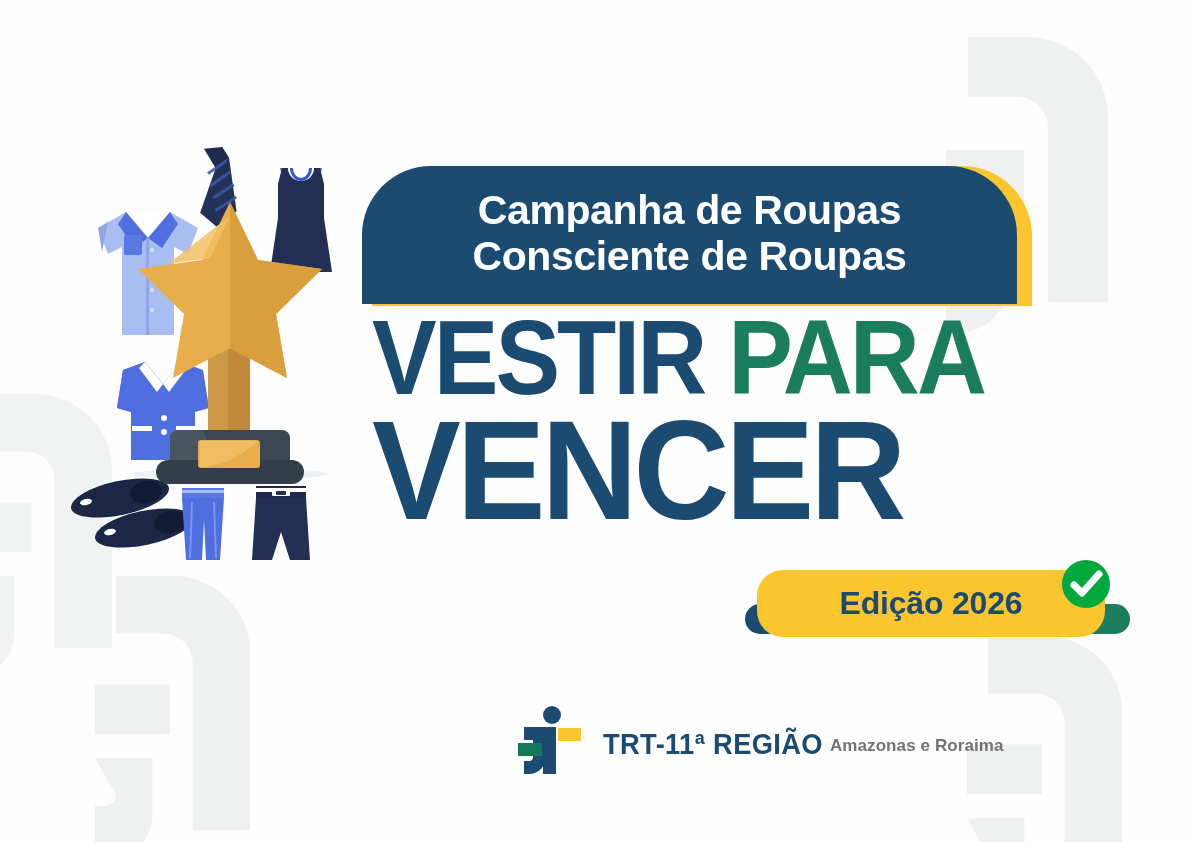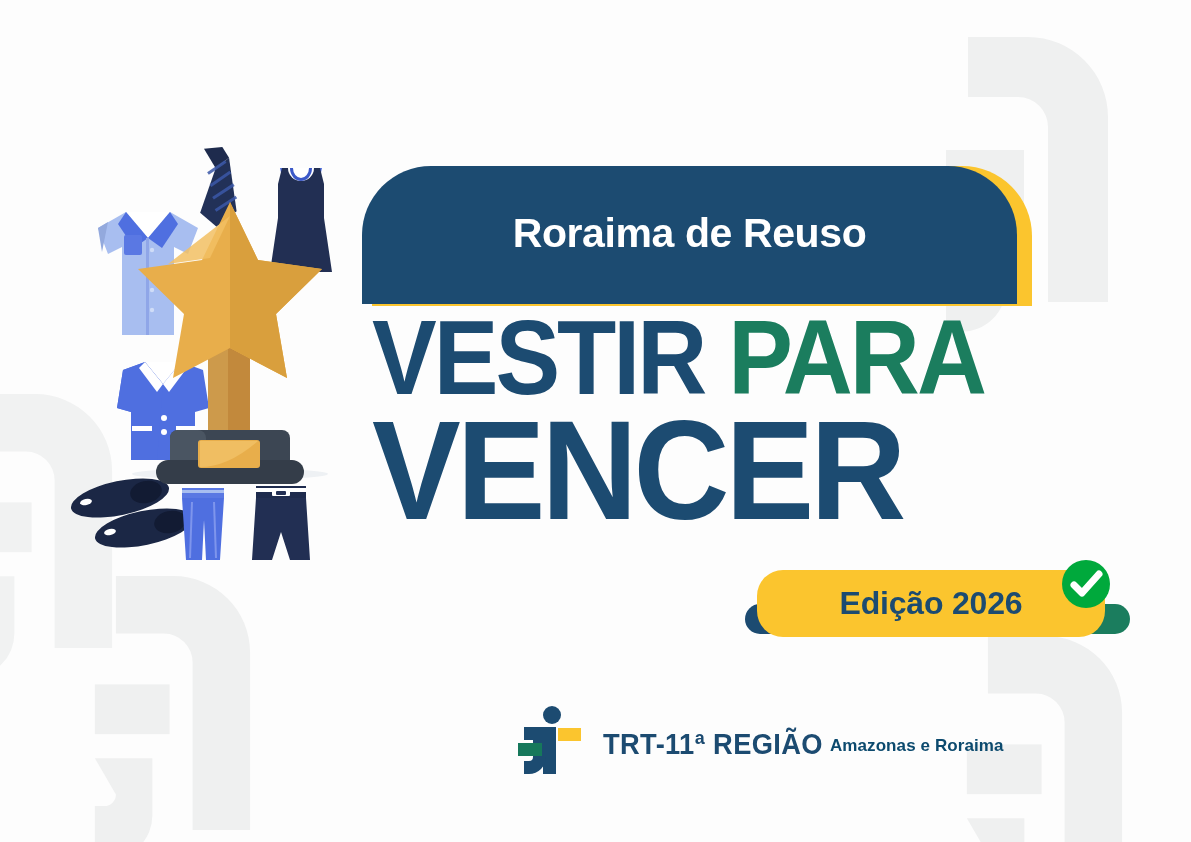"Roraima de Reuso" div.pill-line { text: Roraima de Reuso -> Campanha de Roupas }
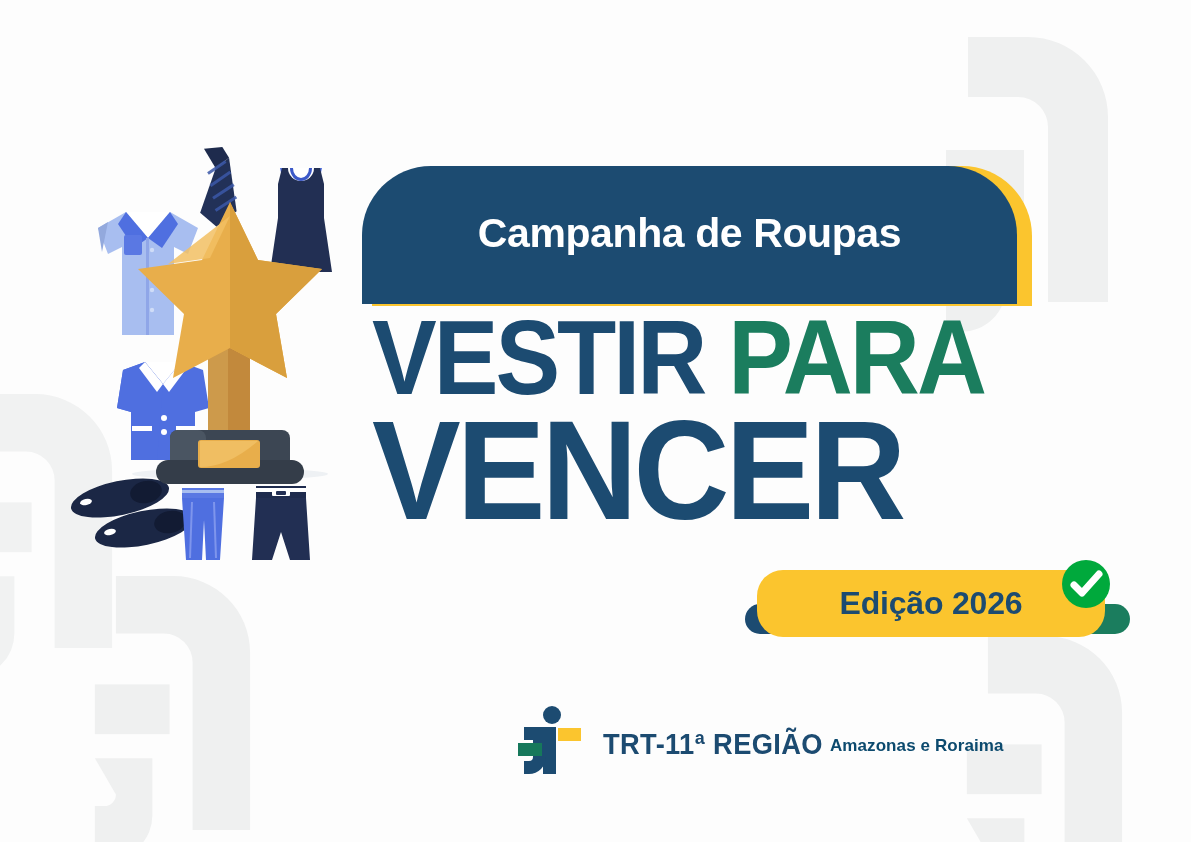"Consciente de Roupas" div.pill-line { html: none -> <div>Consciente de Roupas</div> }
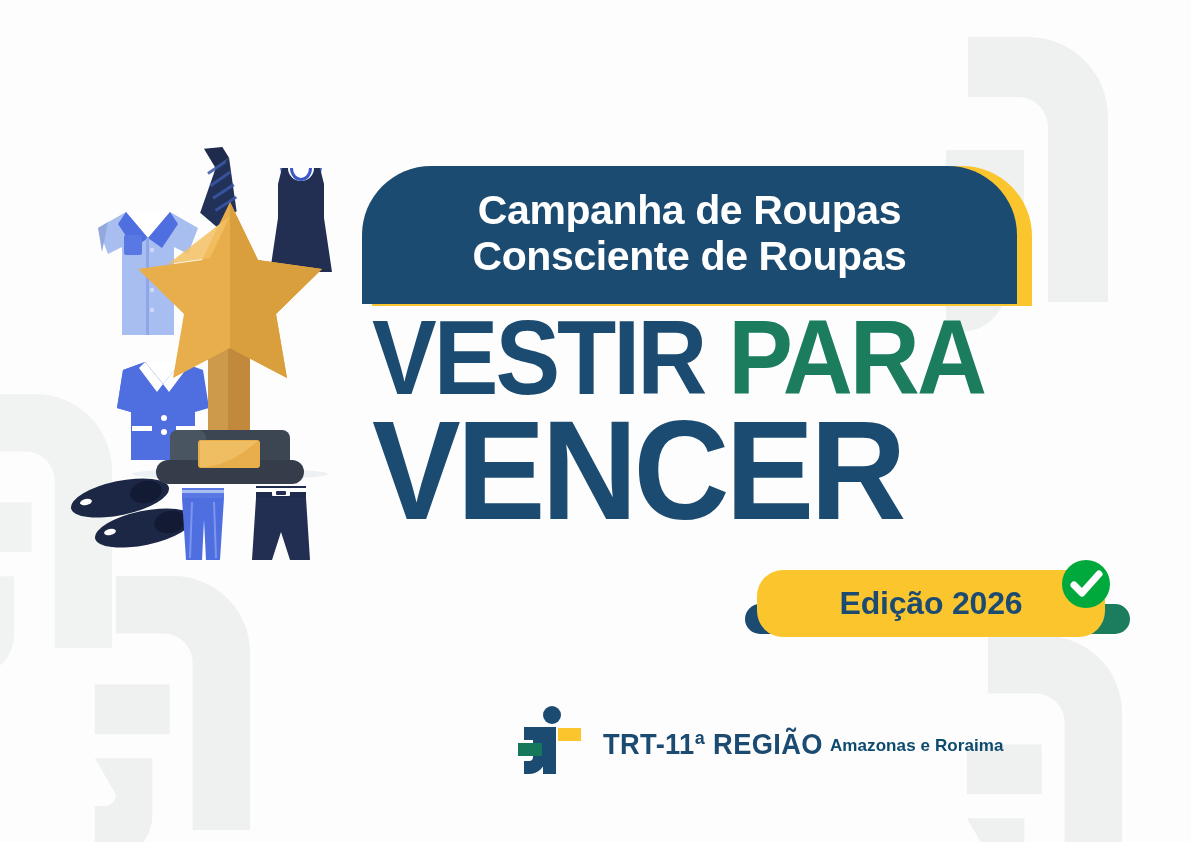"Amazonas e Roraima" .logo-sub { color: #0c4a6e -> #737373 }
